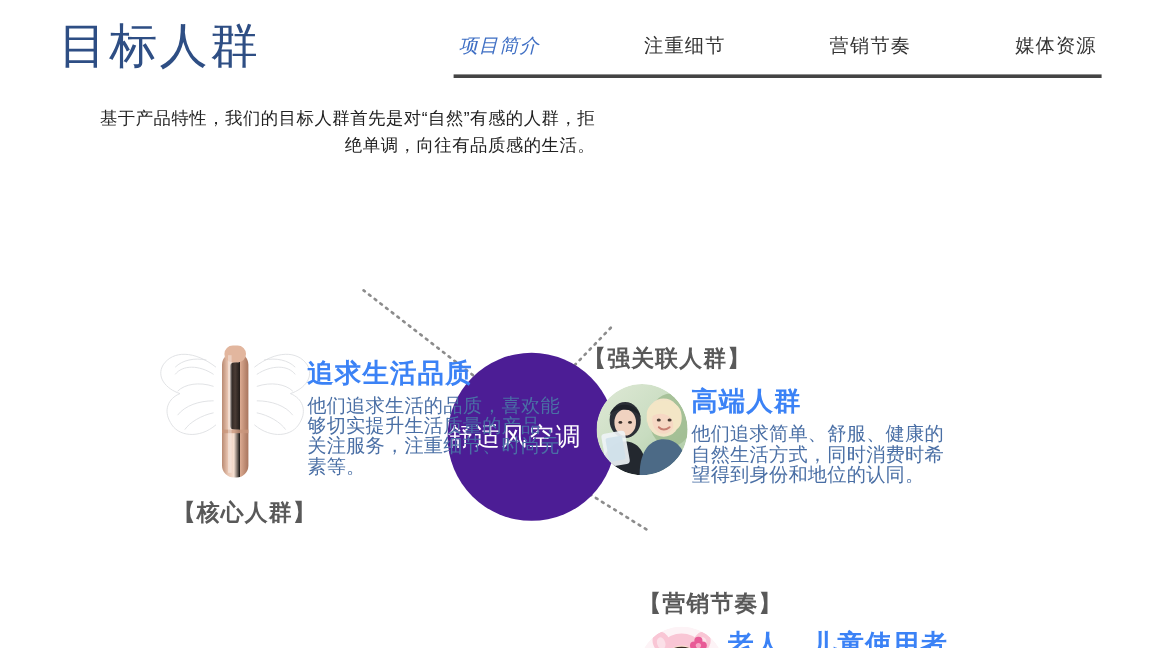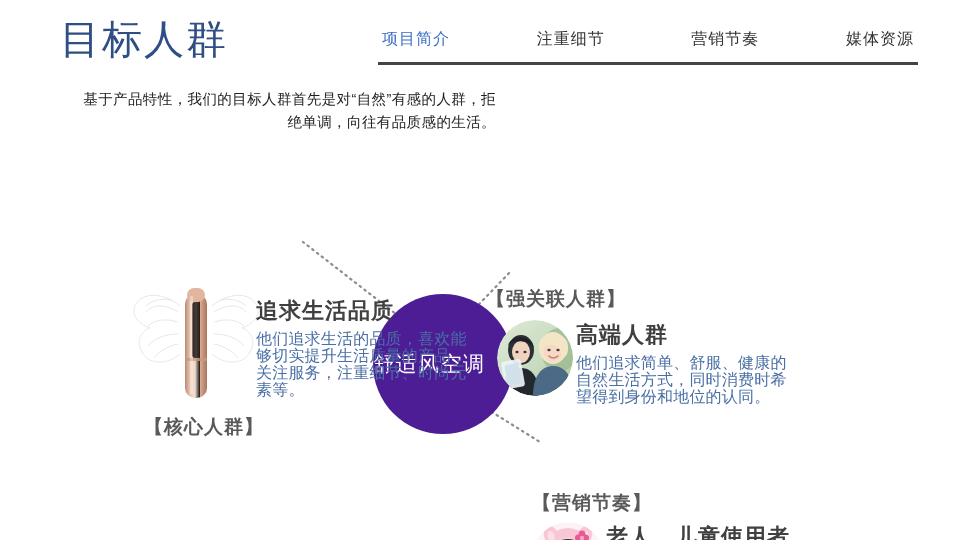"目标人群" #slide-title { left: 60px -> 49px }
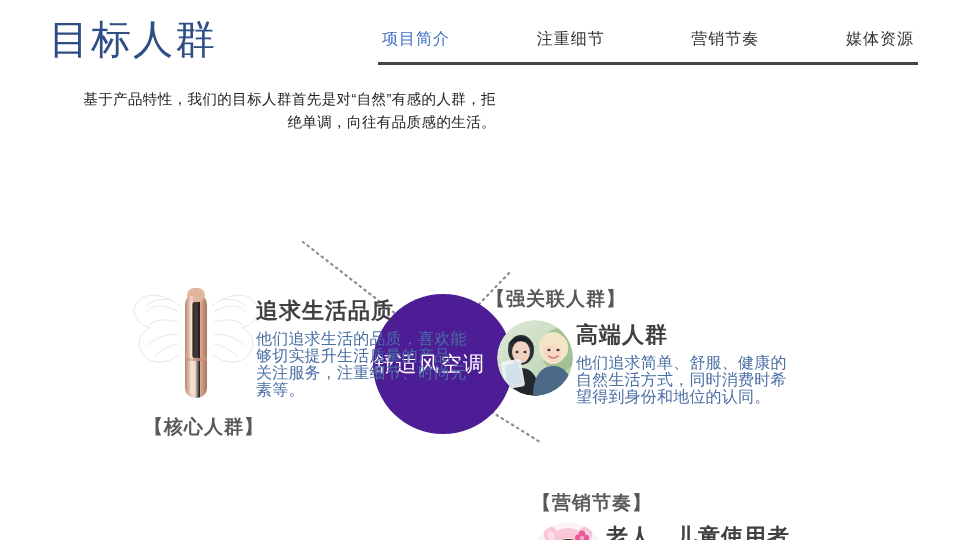"项目简介" .nav-tab.active { font-style: none -> italic }
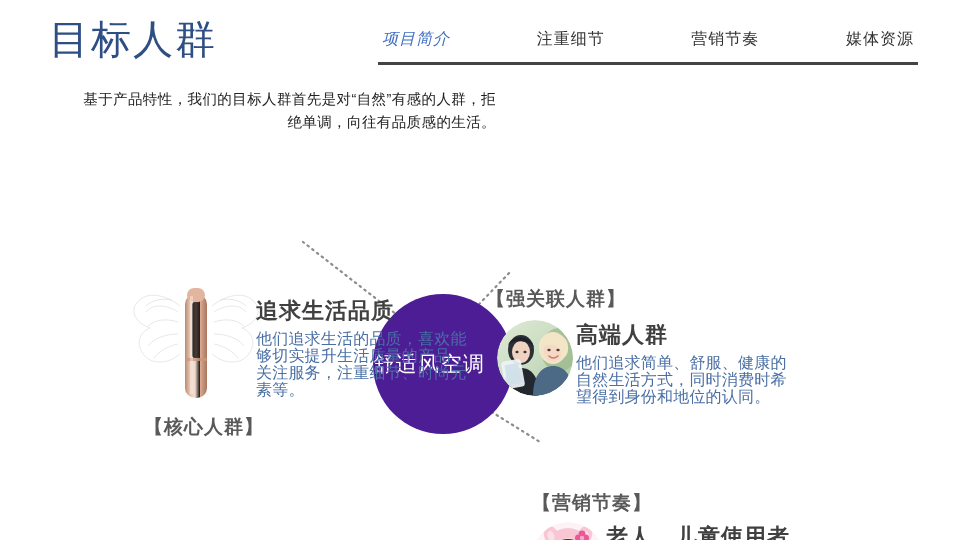"追求生活品质" .group-heading { color: #404040 -> #3b82f6 }
